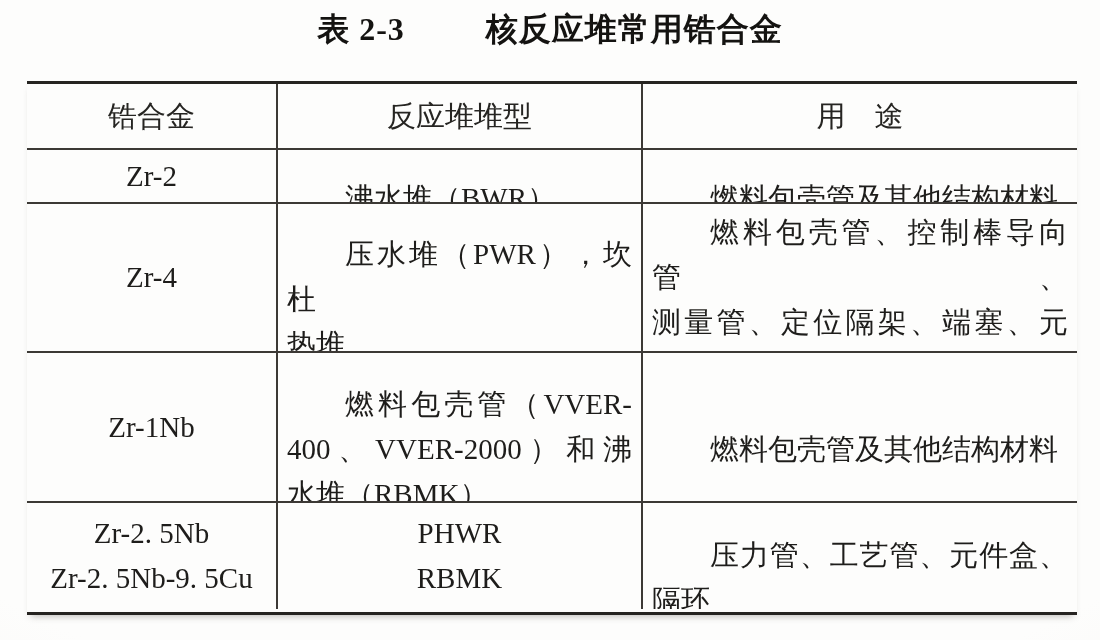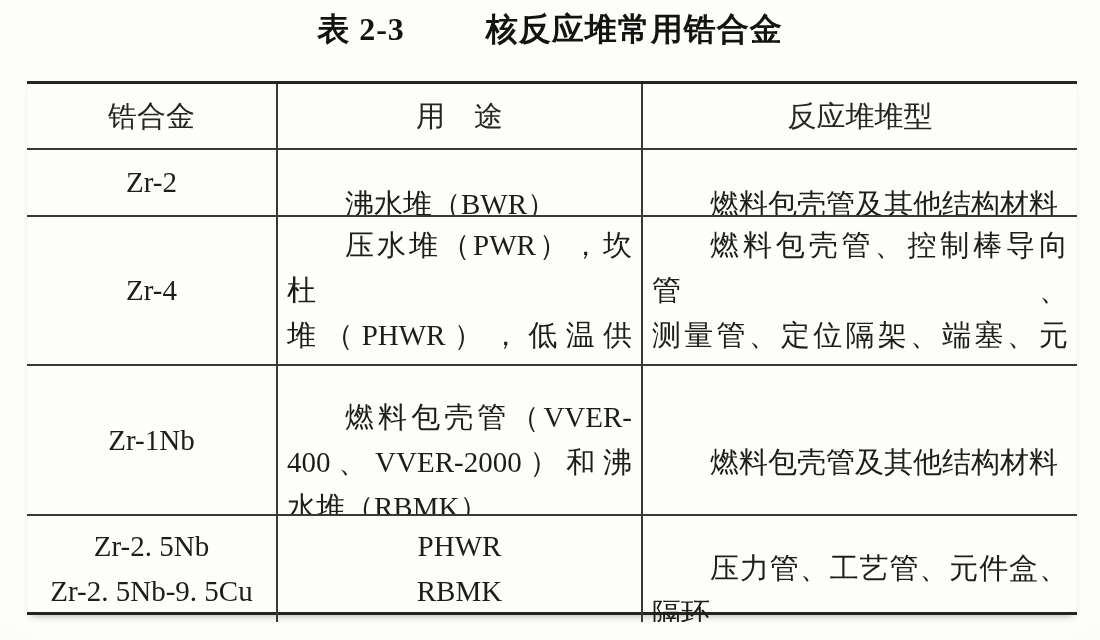"用 途" div.cell { order: before "反应堆堆型" -> after "反应堆堆型" }
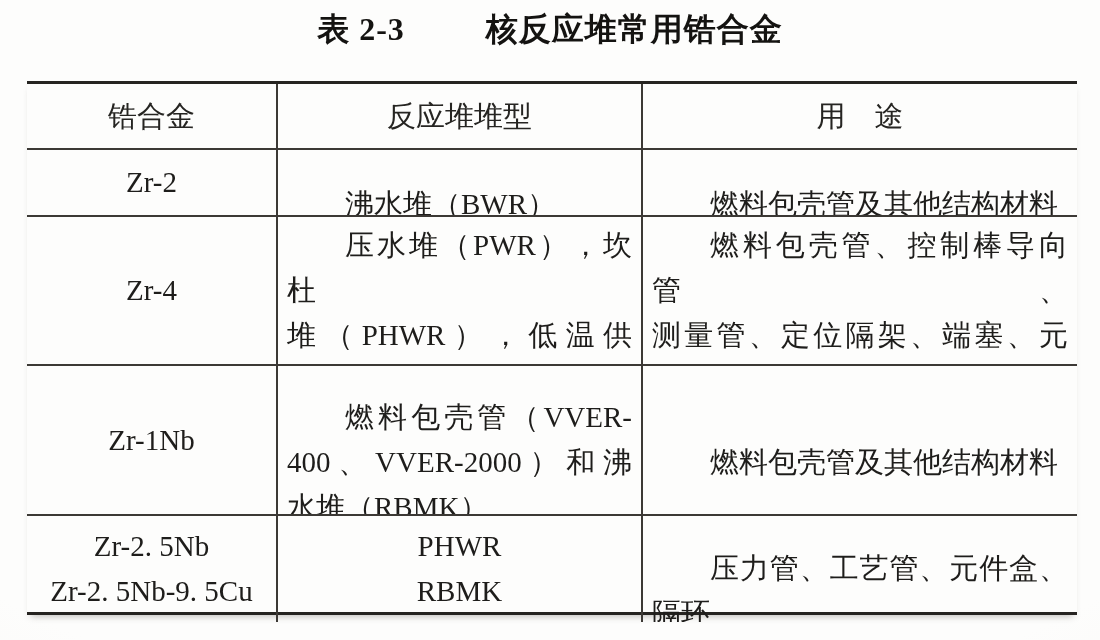"Zr-2" .r-1 { height: 67px -> 54px }
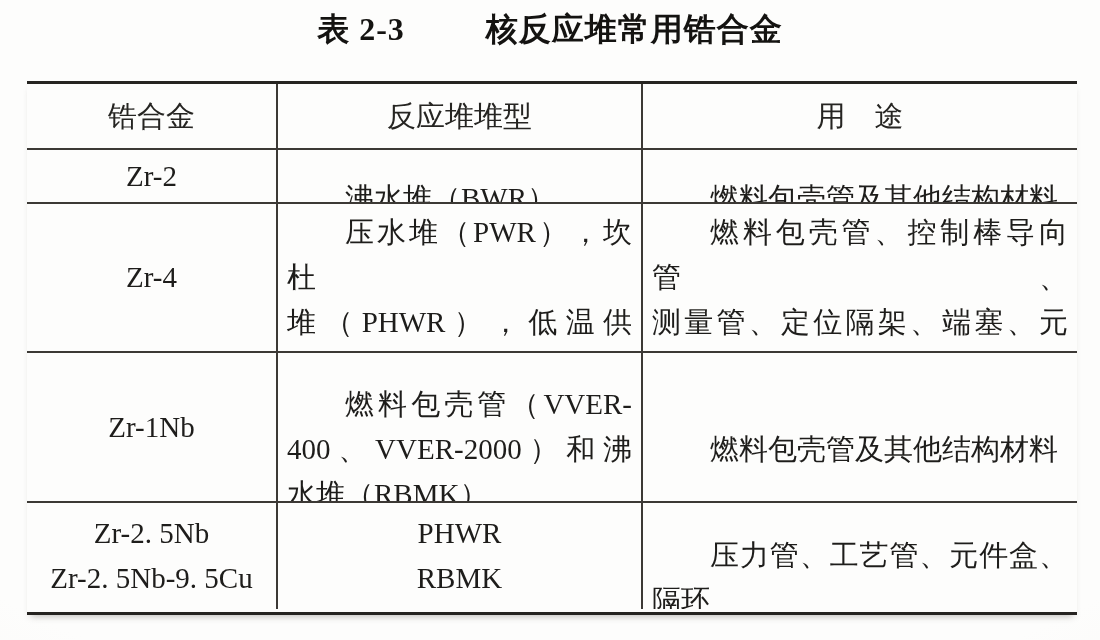"堆（PHWR），低温供" div.ln { html: <div>堆（PHWR），低温供</div> -> none }
